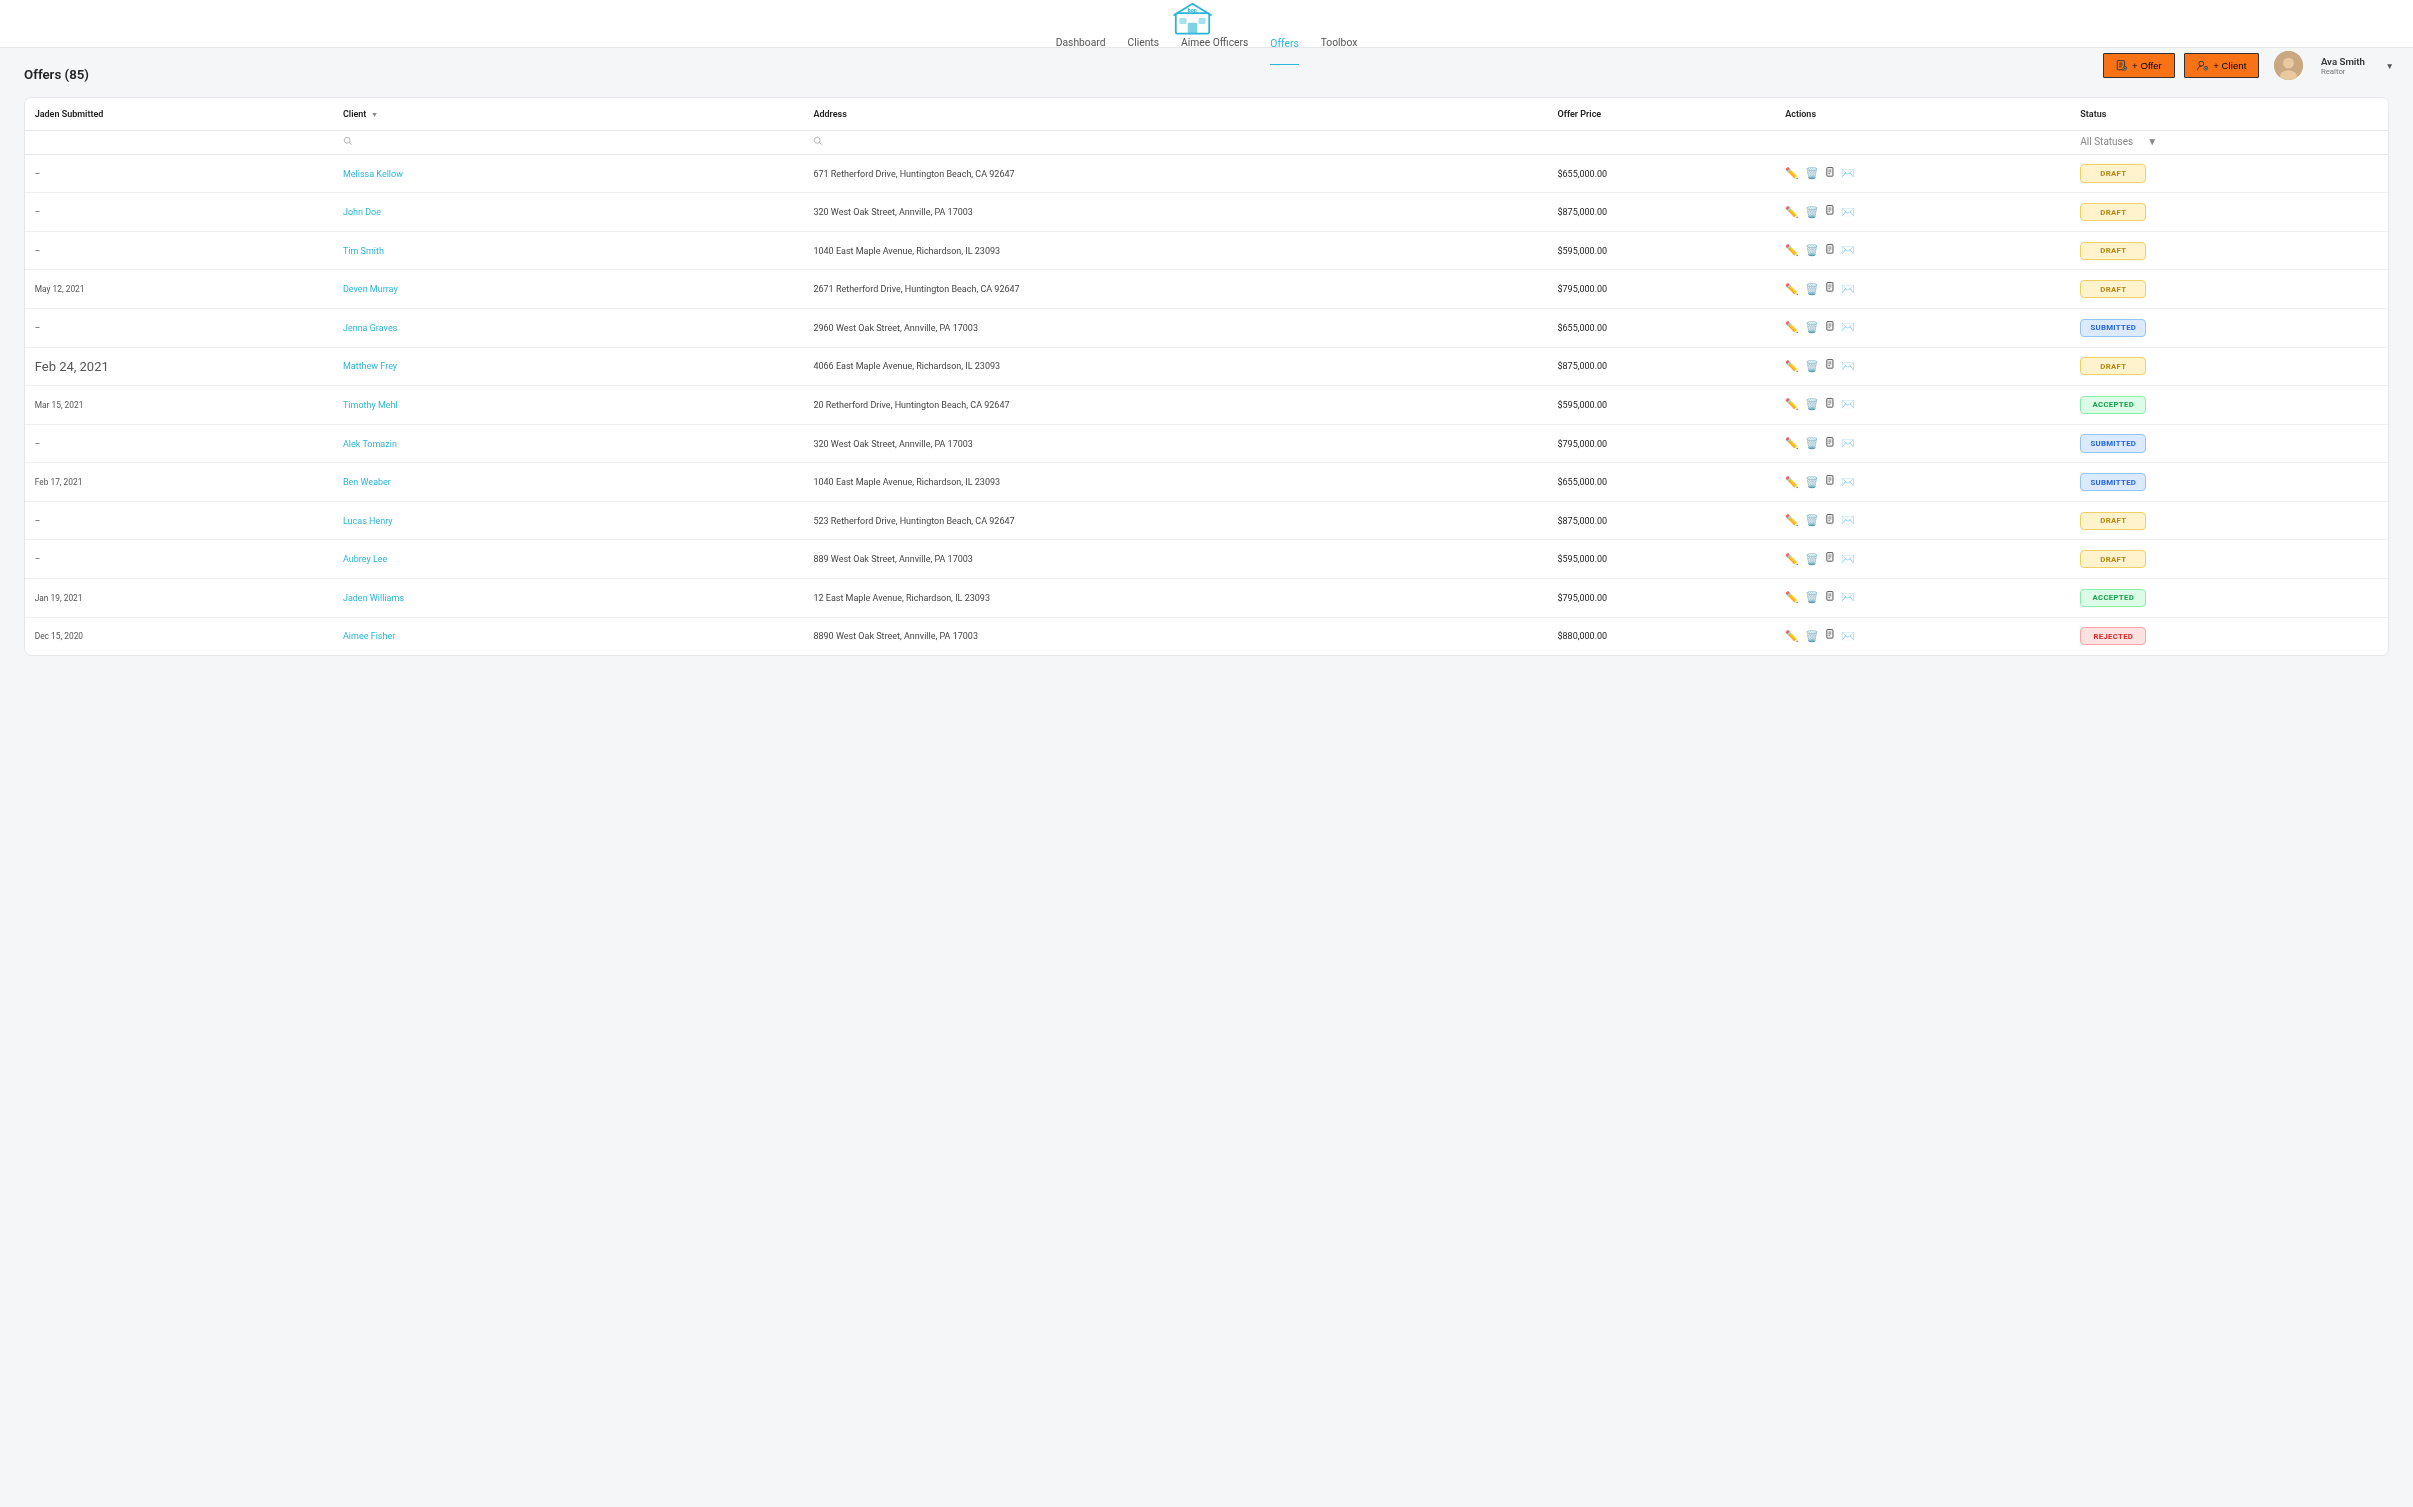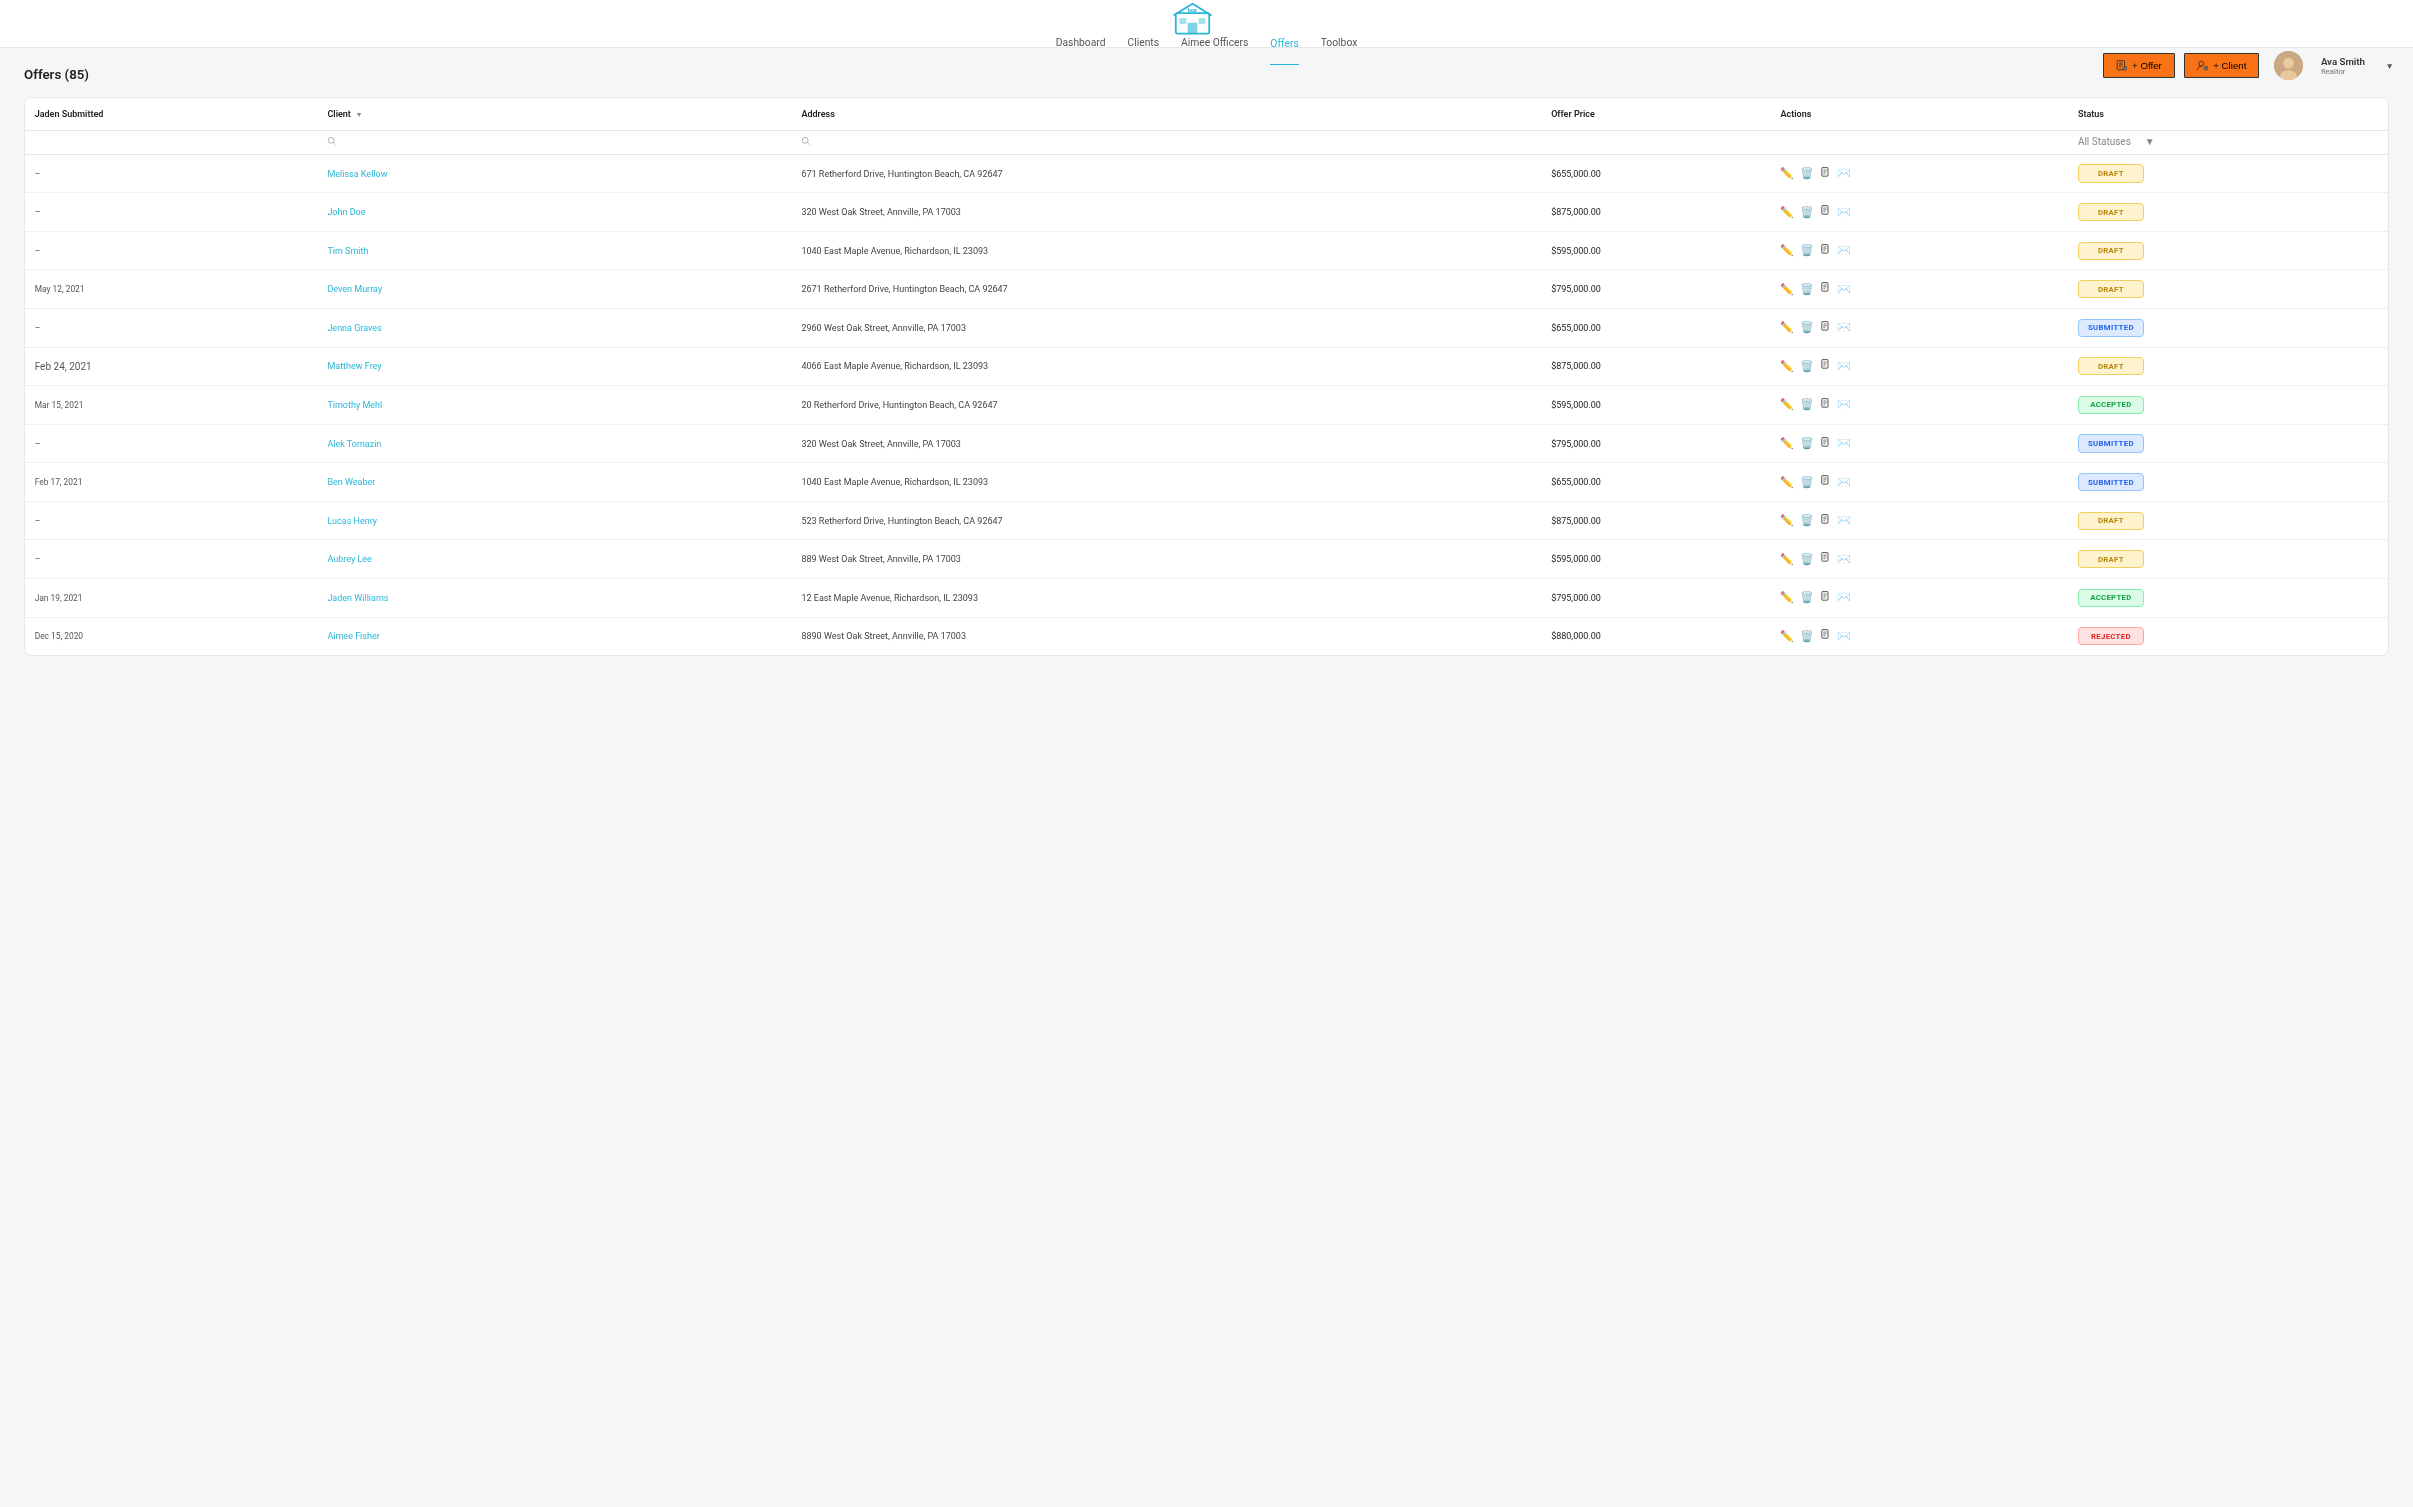"Feb 24, 2021" td { font-size: 10px -> 13px }
